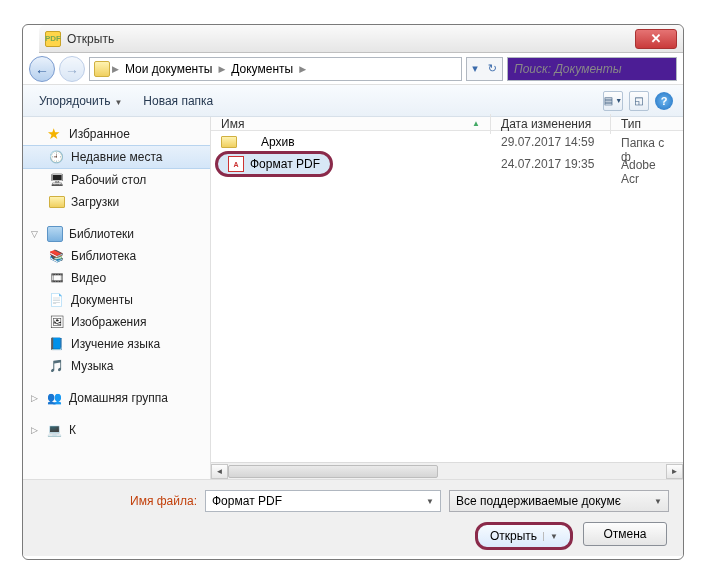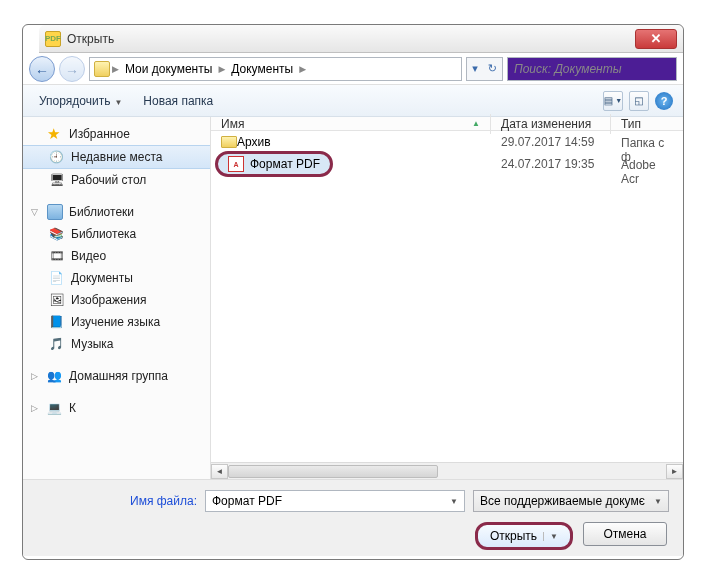"Архив" .row .cell.name { gap: 0 -> 24px }
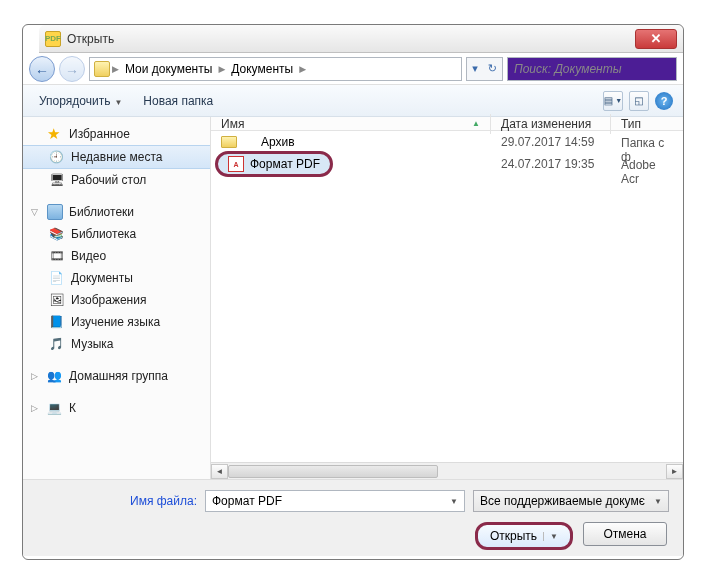"Загрузки" div.side-item { html: none -> <div> <span> <span></span> </span> <span>Загрузки</span> </div> }
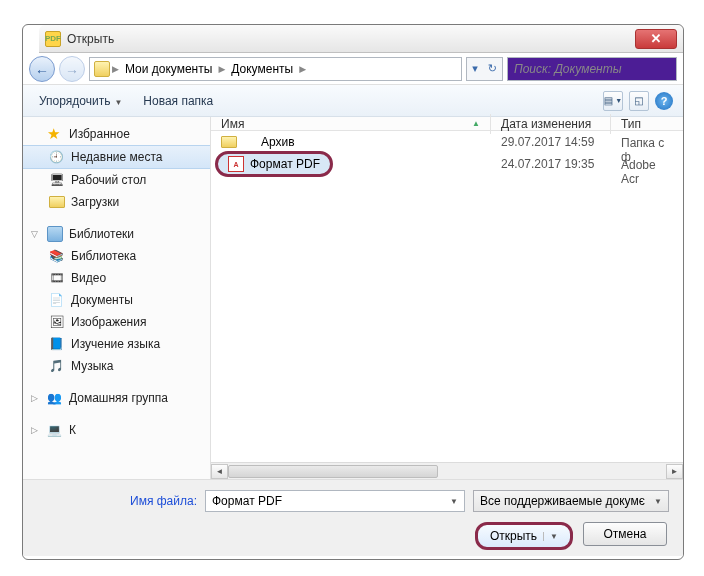"Имя файла:" .row-input label { color: #1d4ed8 -> #c2410c }
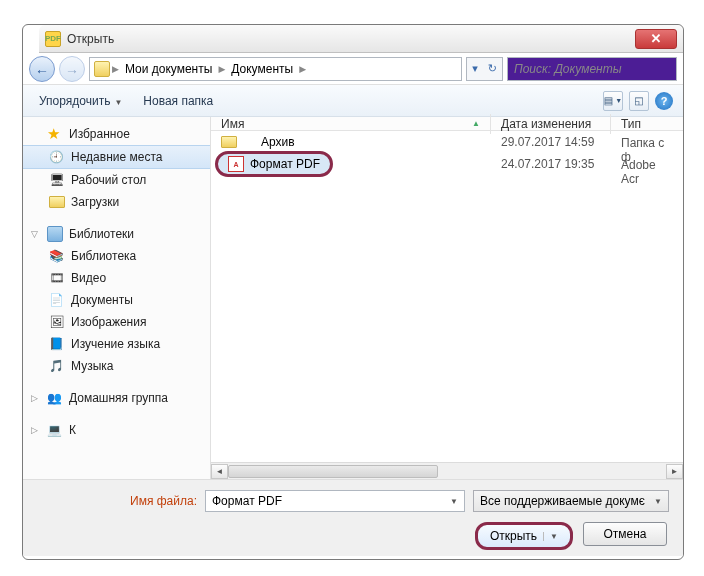"Все поддерживаемые докумє" .filter-box { width: 196px -> 220px }
